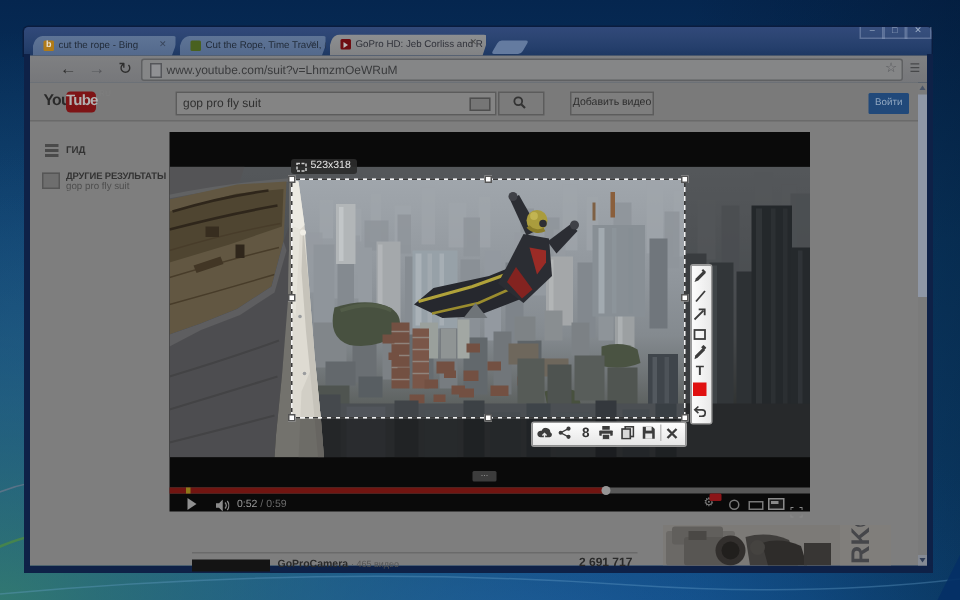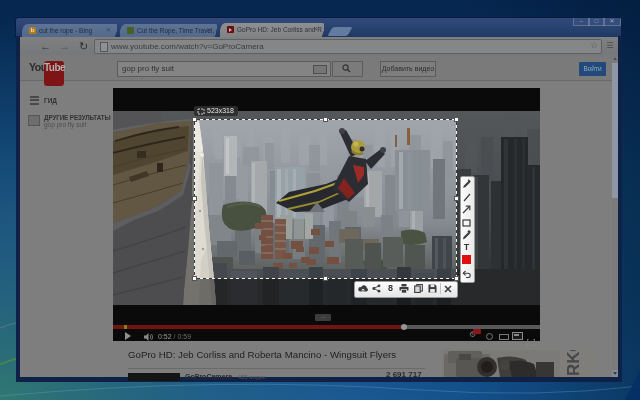"www.youtube.com/watch?v=GoProCamera" span.url { text: www.youtube.com/watch?v=GoProCamera -> www.youtube.com/suit?v=LhmzmOeWRuM }
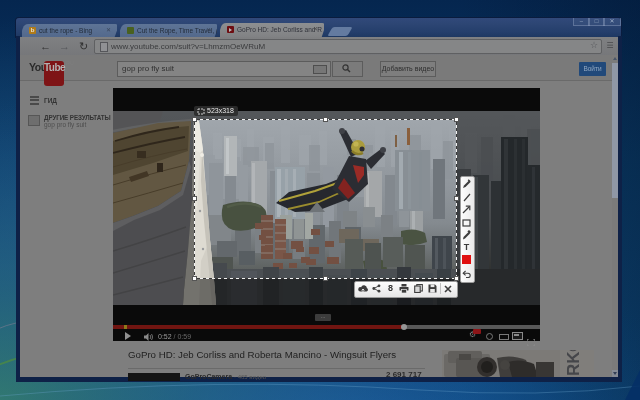"Tube" div.abs { height: 25px -> 14px }
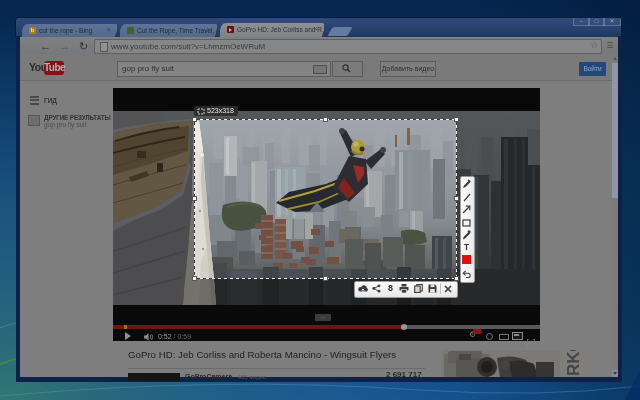"GoPro HD: Jeb Corliss and Roberta" div.abs { html: <div>GoPro HD: Jeb Corliss and Roberta Mancino - Wingsuit Flyers</div> -> none }
